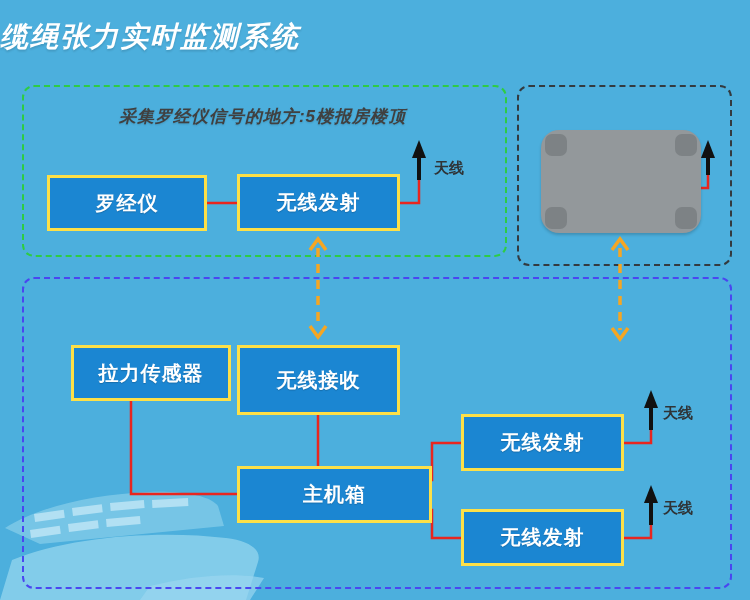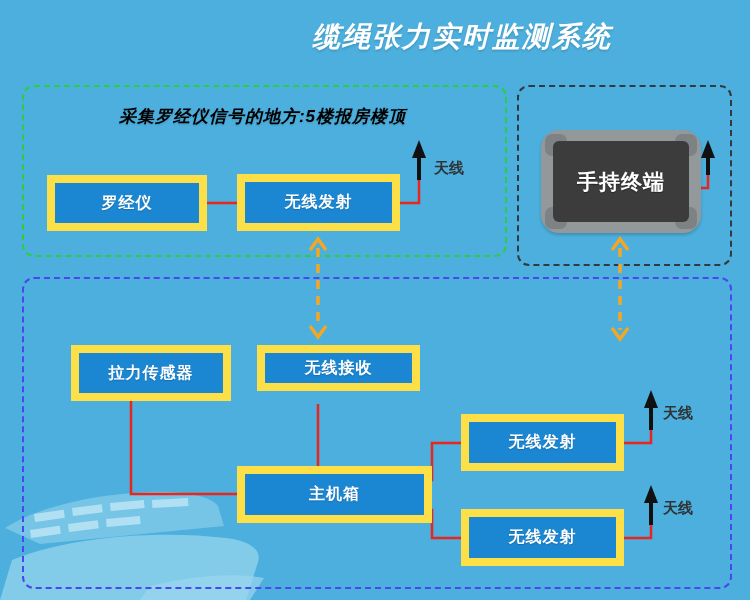"缆绳张力实时监测系统" .title { text-align: right -> left }
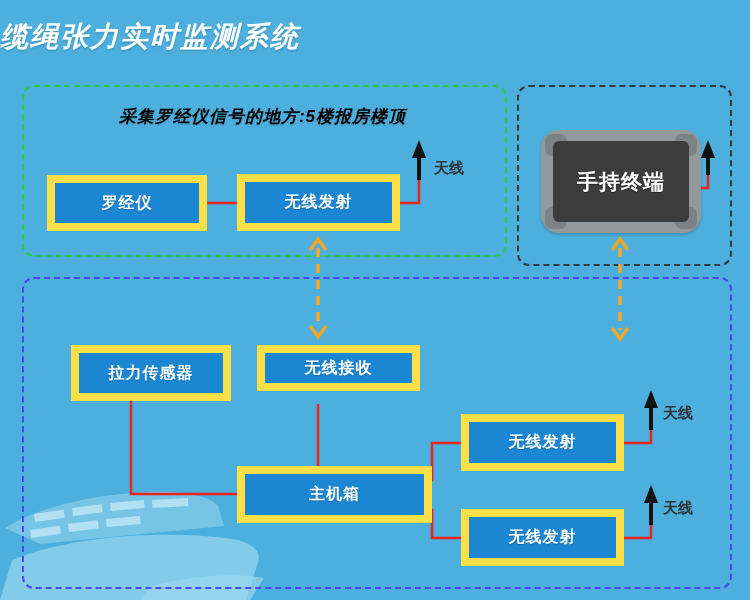"采集罗经仪信号的地方:5楼报房楼顶" .group-title { color: #000000 -> #404040 }
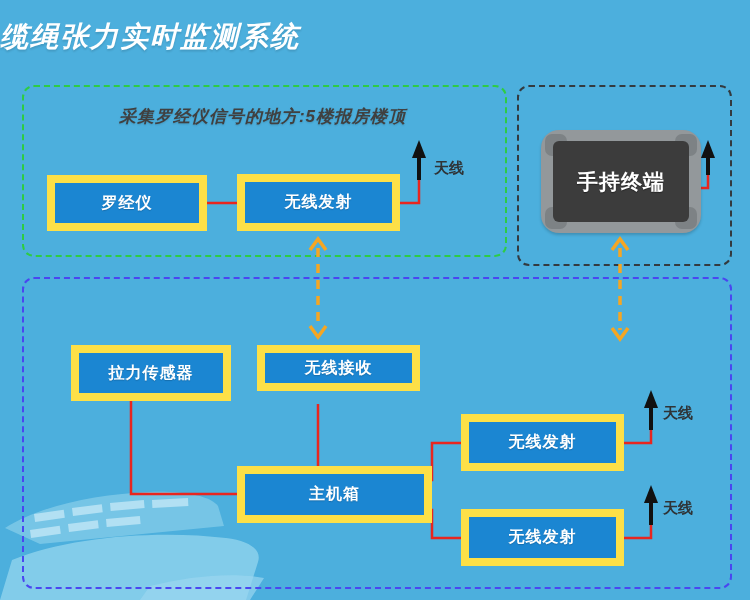"手持终端" div.screen { html: <div>手持终端</div> -> none }
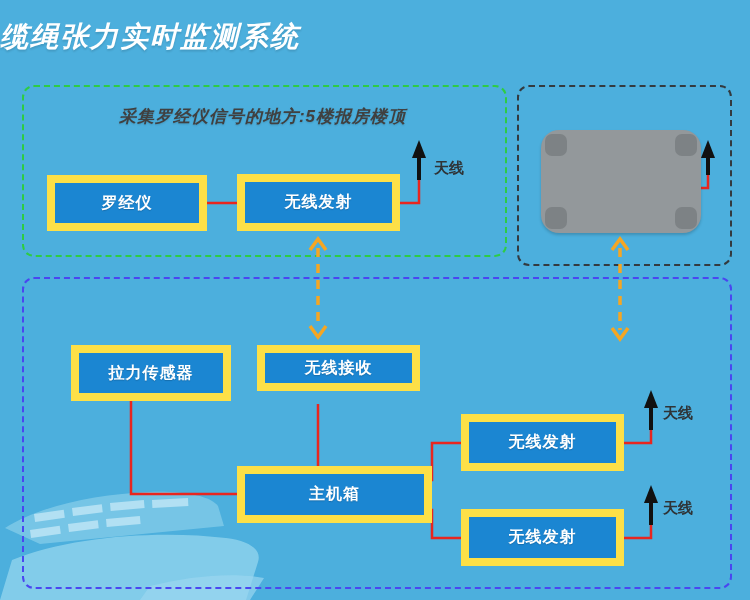"罗经仪" .node { border: 8px solid #fde047 -> 3px solid #fde047; font-size: 16px -> 20px }
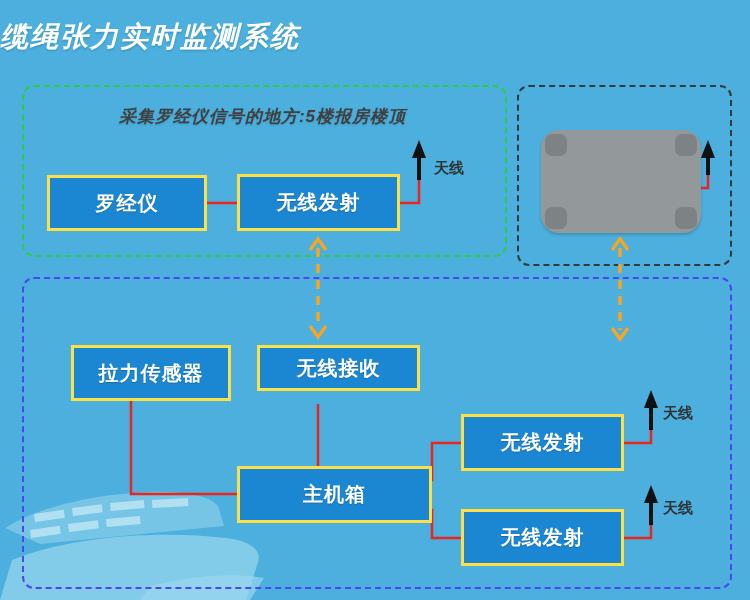"无线接收" #node-rx { height: 46px -> 70px; margin-left: 20px -> none }
